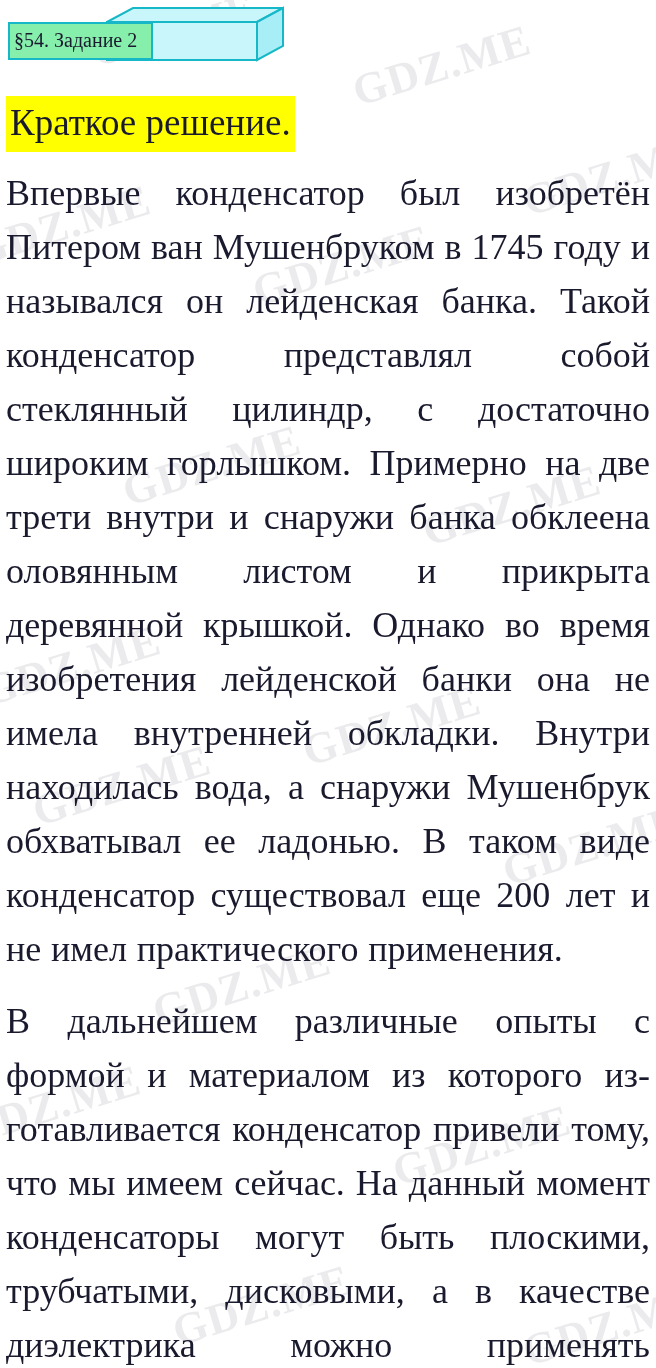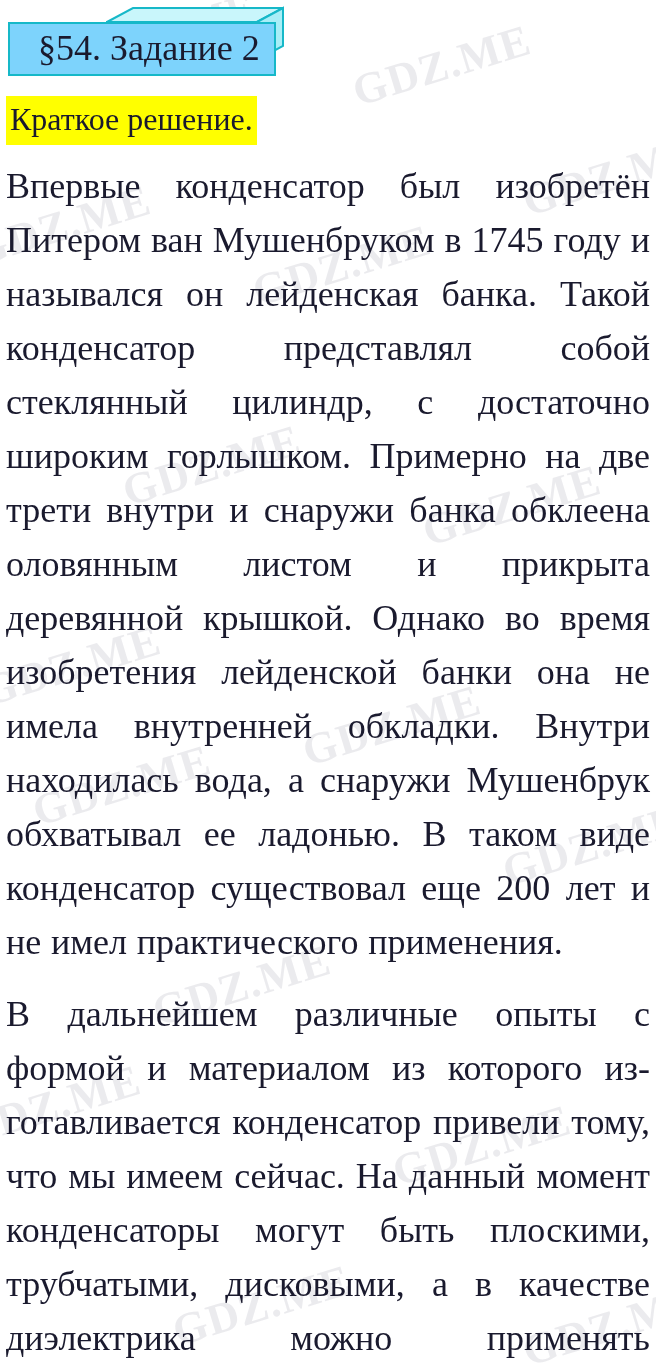"§54. Задание 2" .title-box { background: #7dd3fc -> #86efac; font-size: 36px -> 20px; padding: 6px 14px 8px 28px -> 6px 14px 8px 4px }
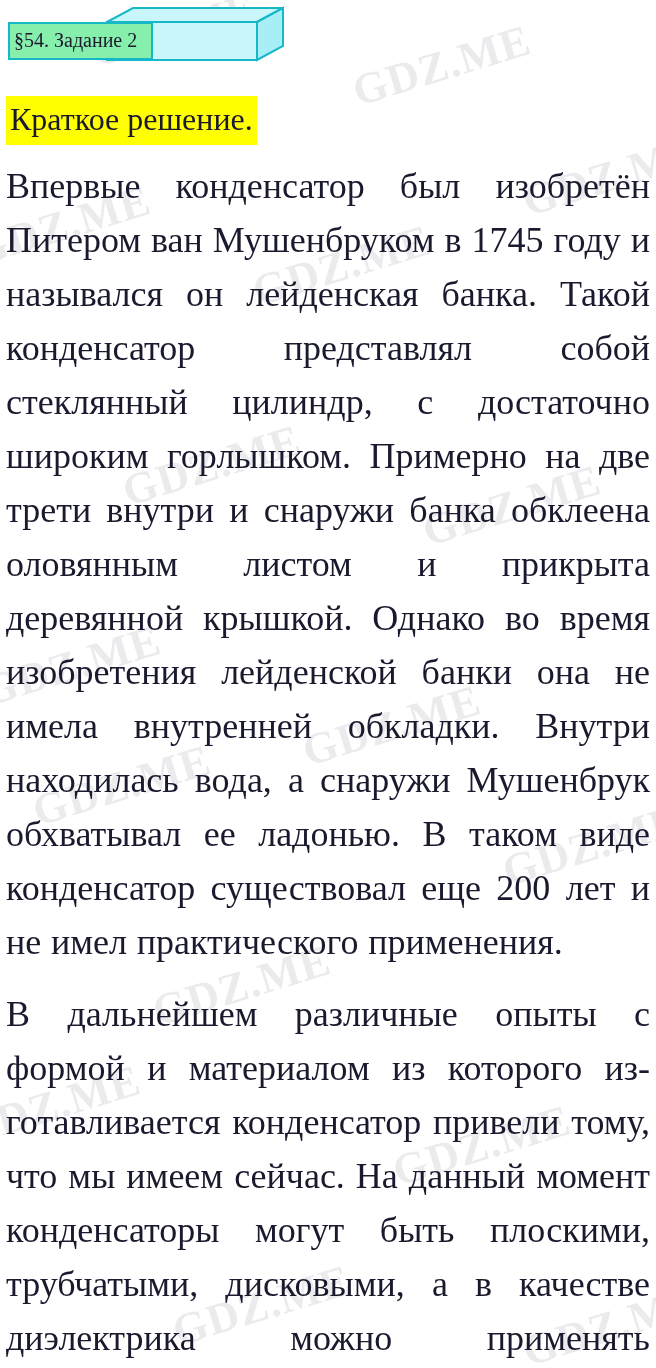"Краткое решение." .highlight { font-size: 32px -> 37px }
